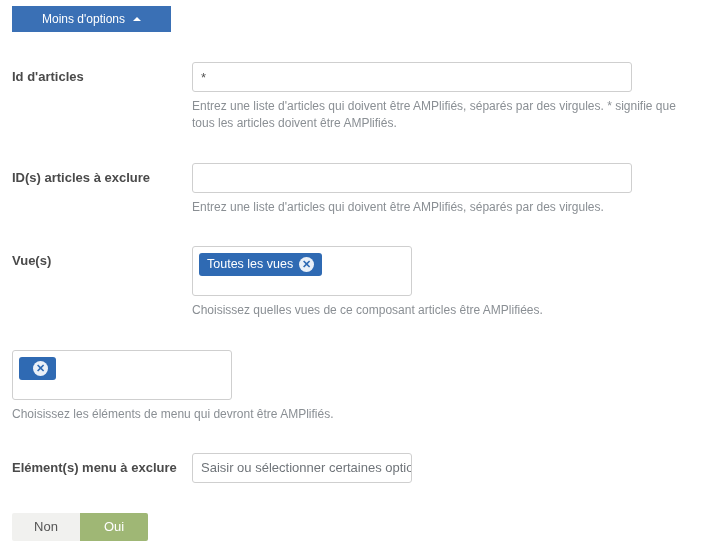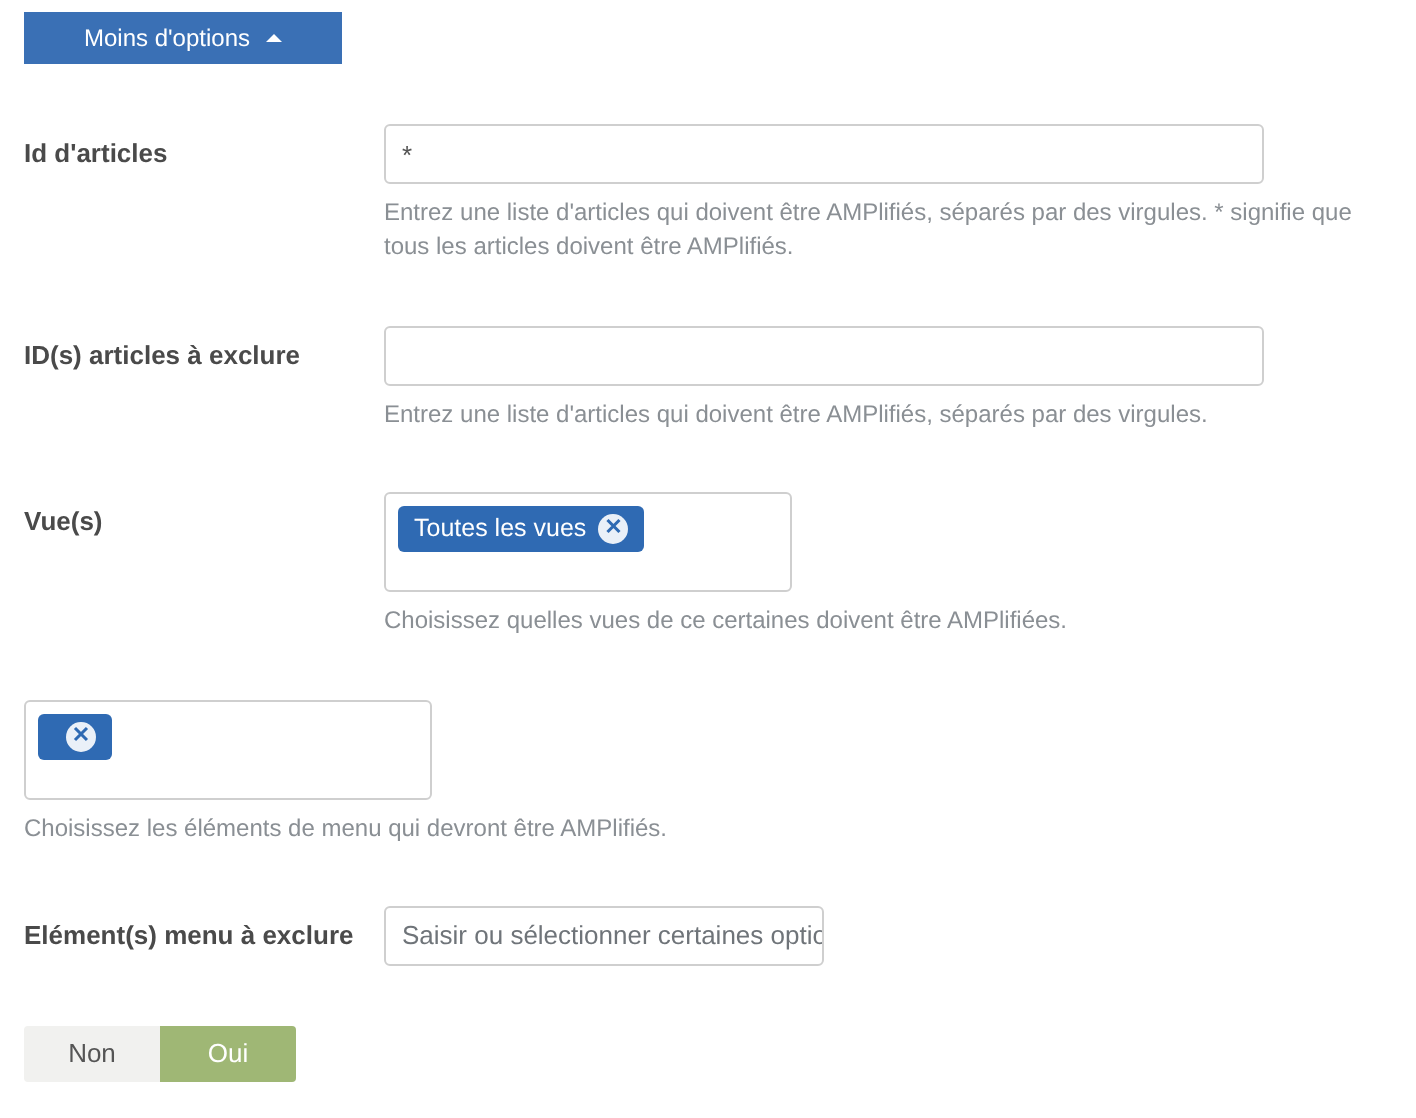"Toutes les vues" .tagbox { width: 204px -> 220px }
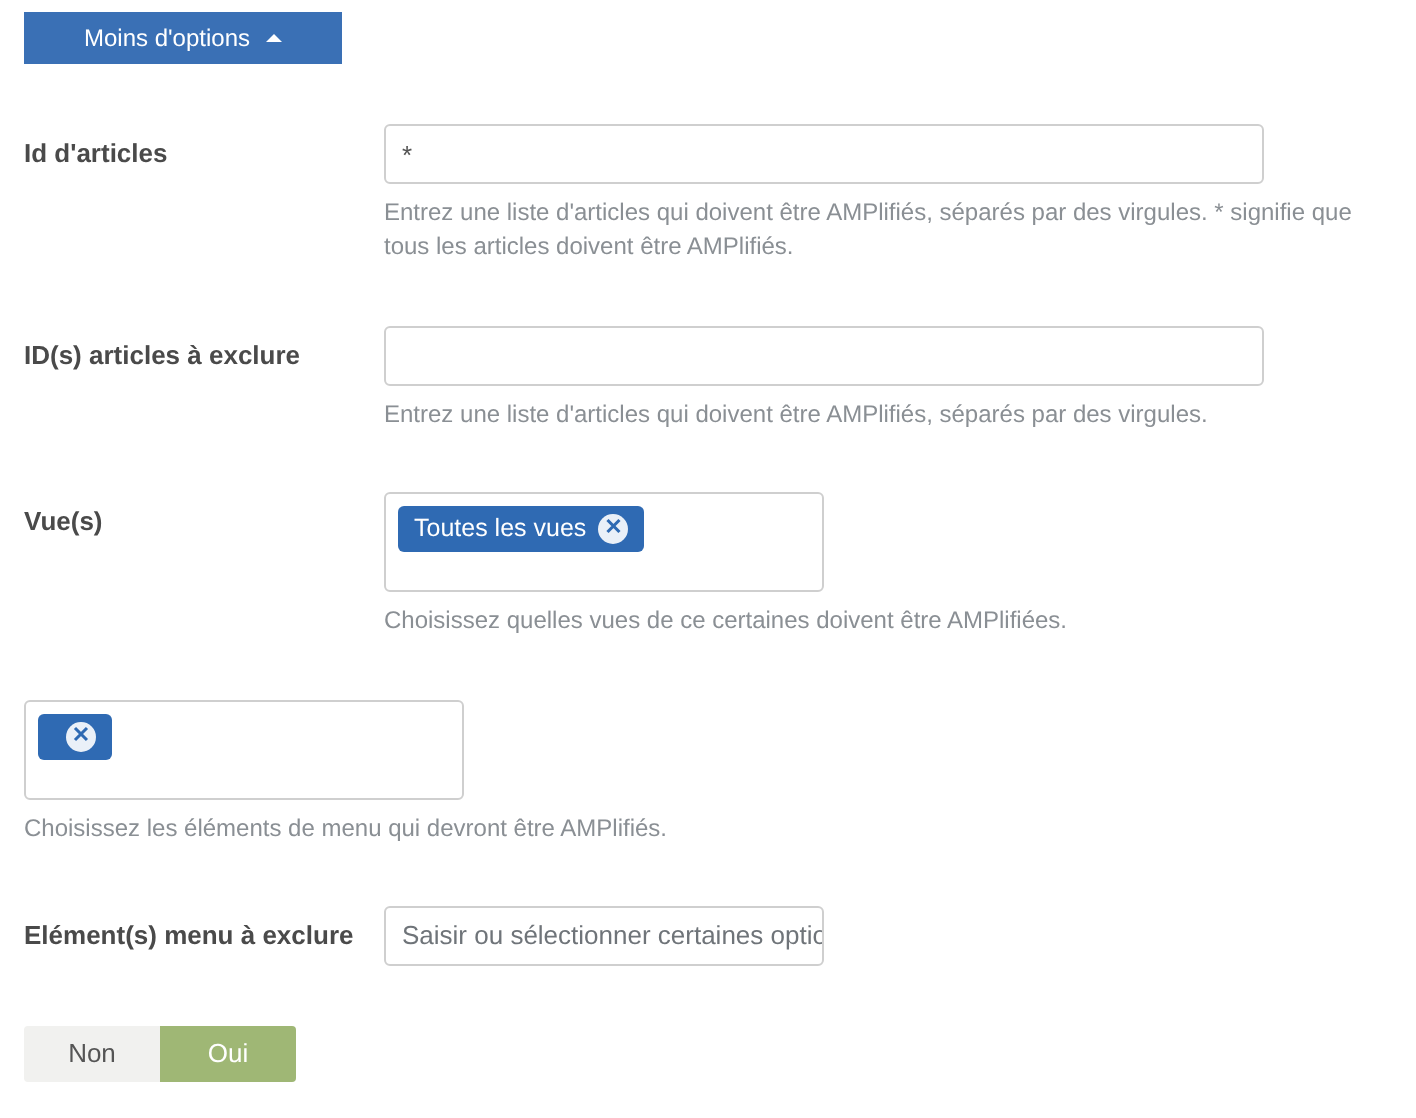"Choisissez quelles vues de ce" div.hint { text: certaines doivent -> composant articles }
